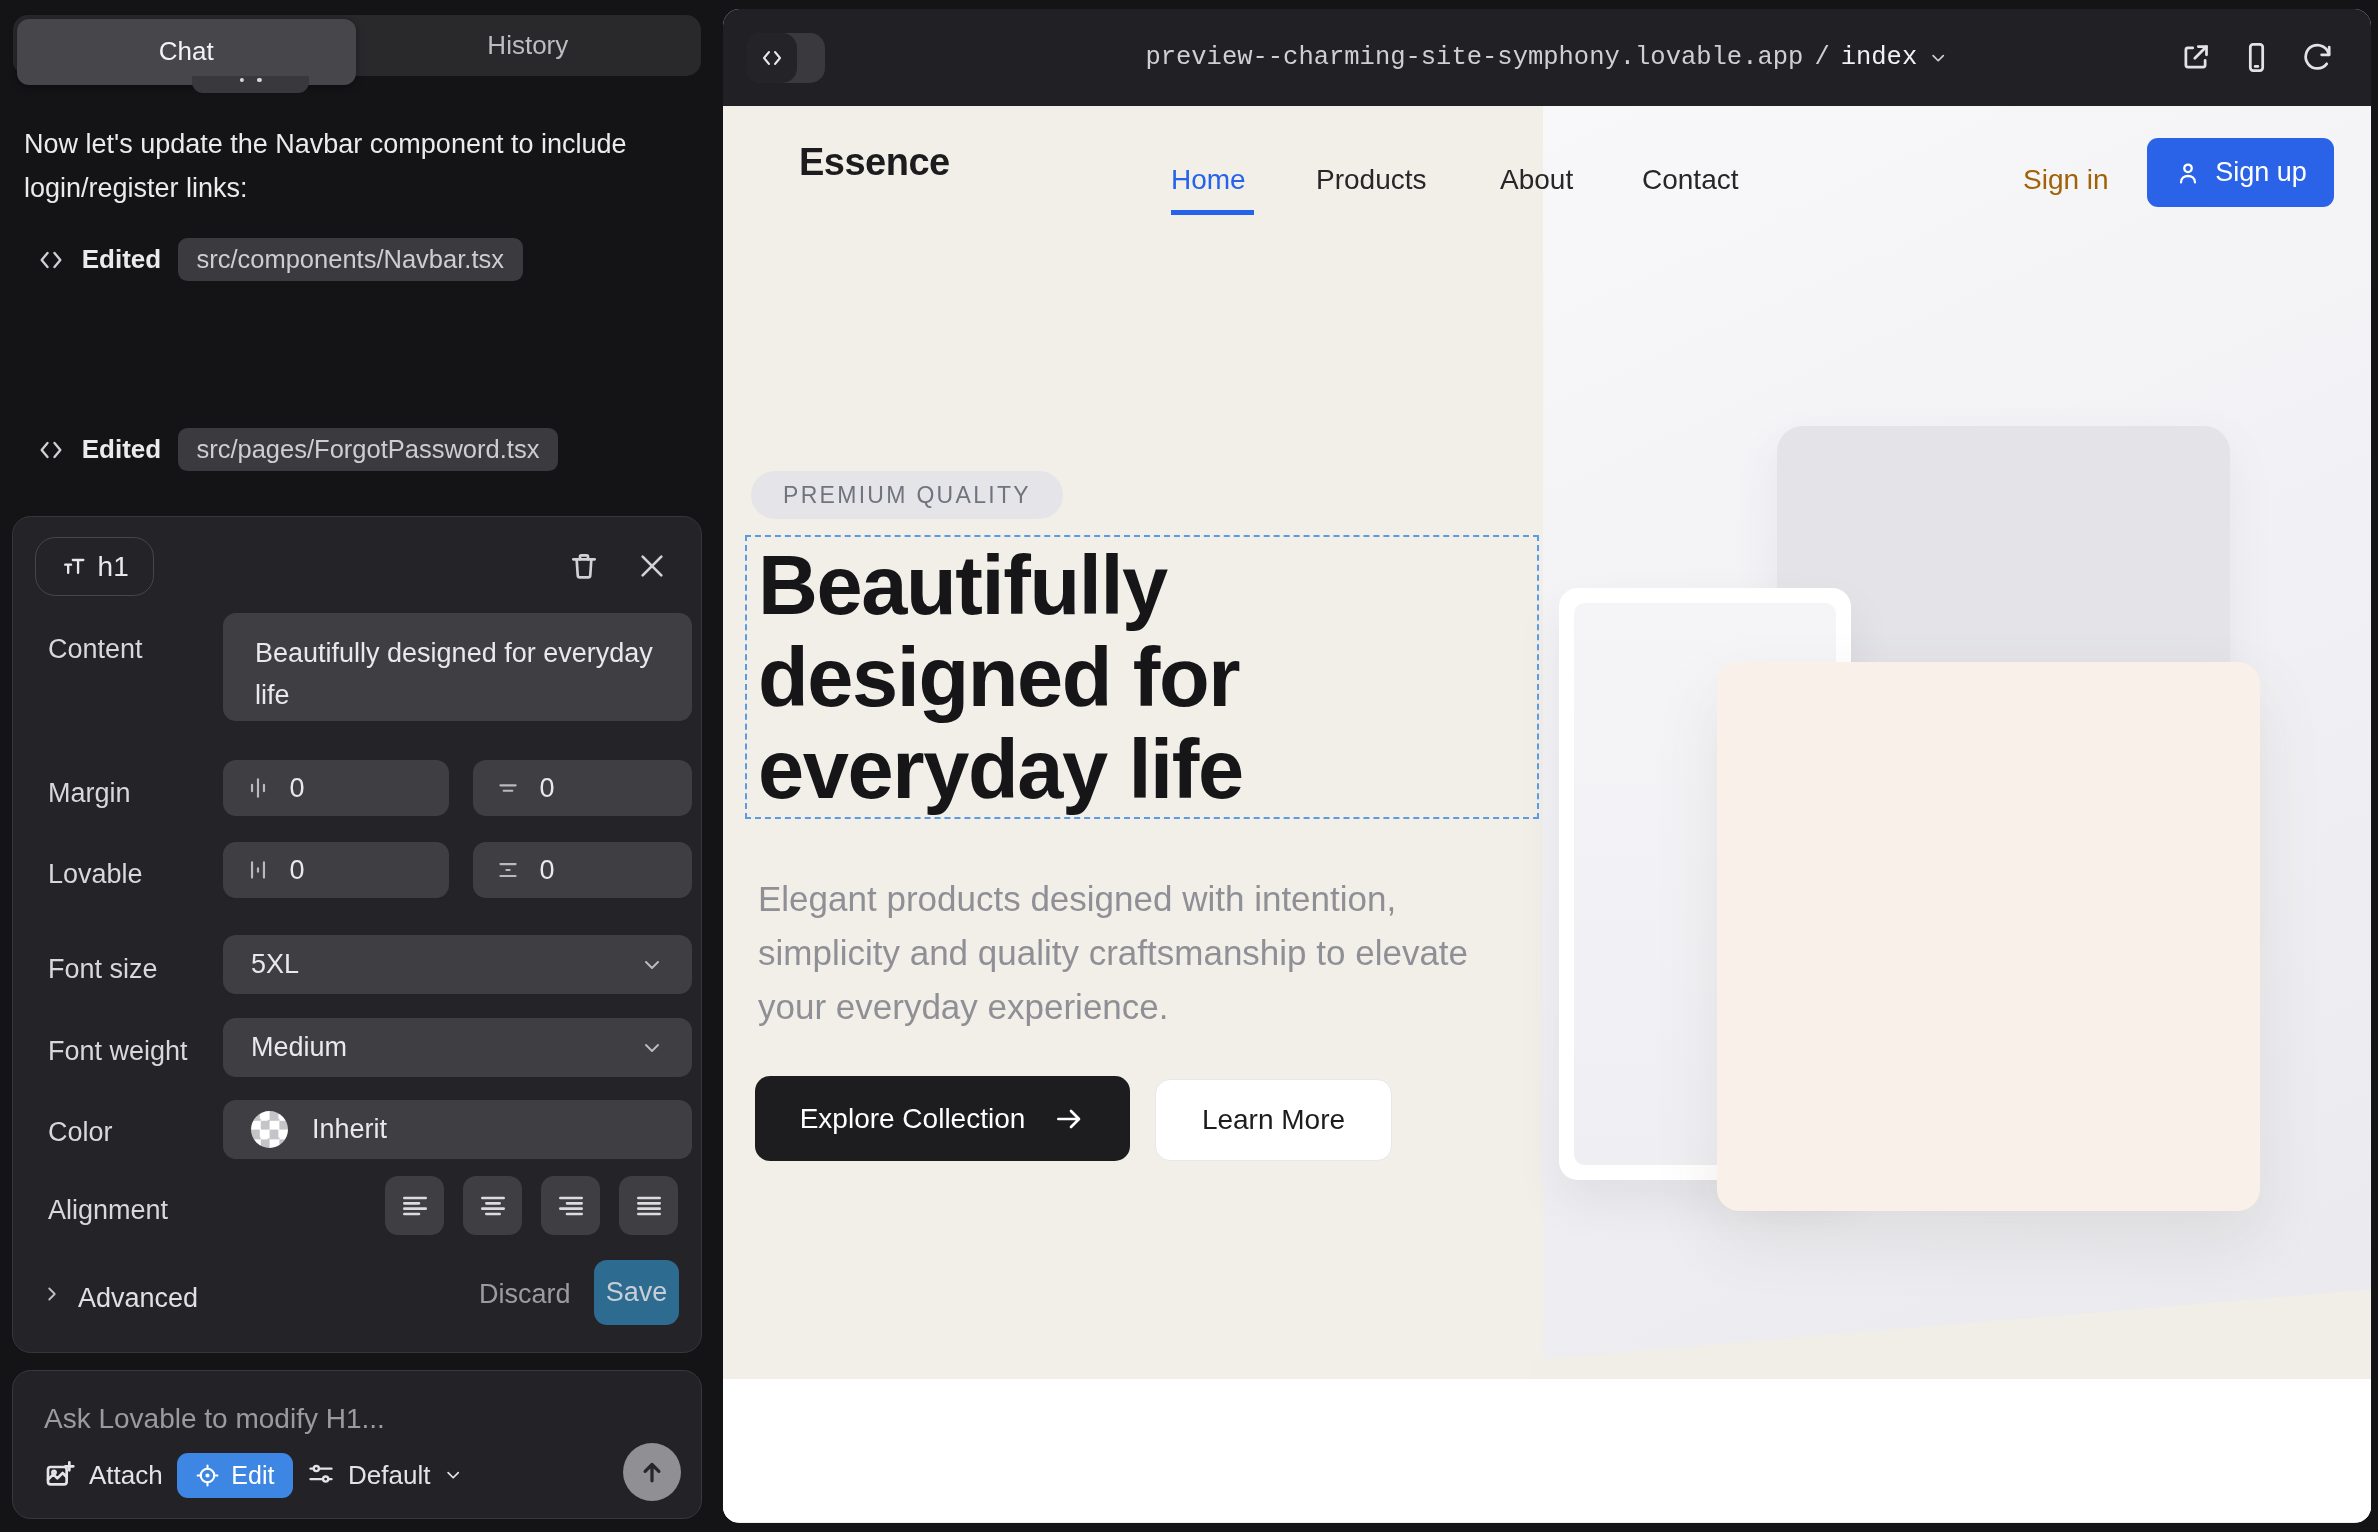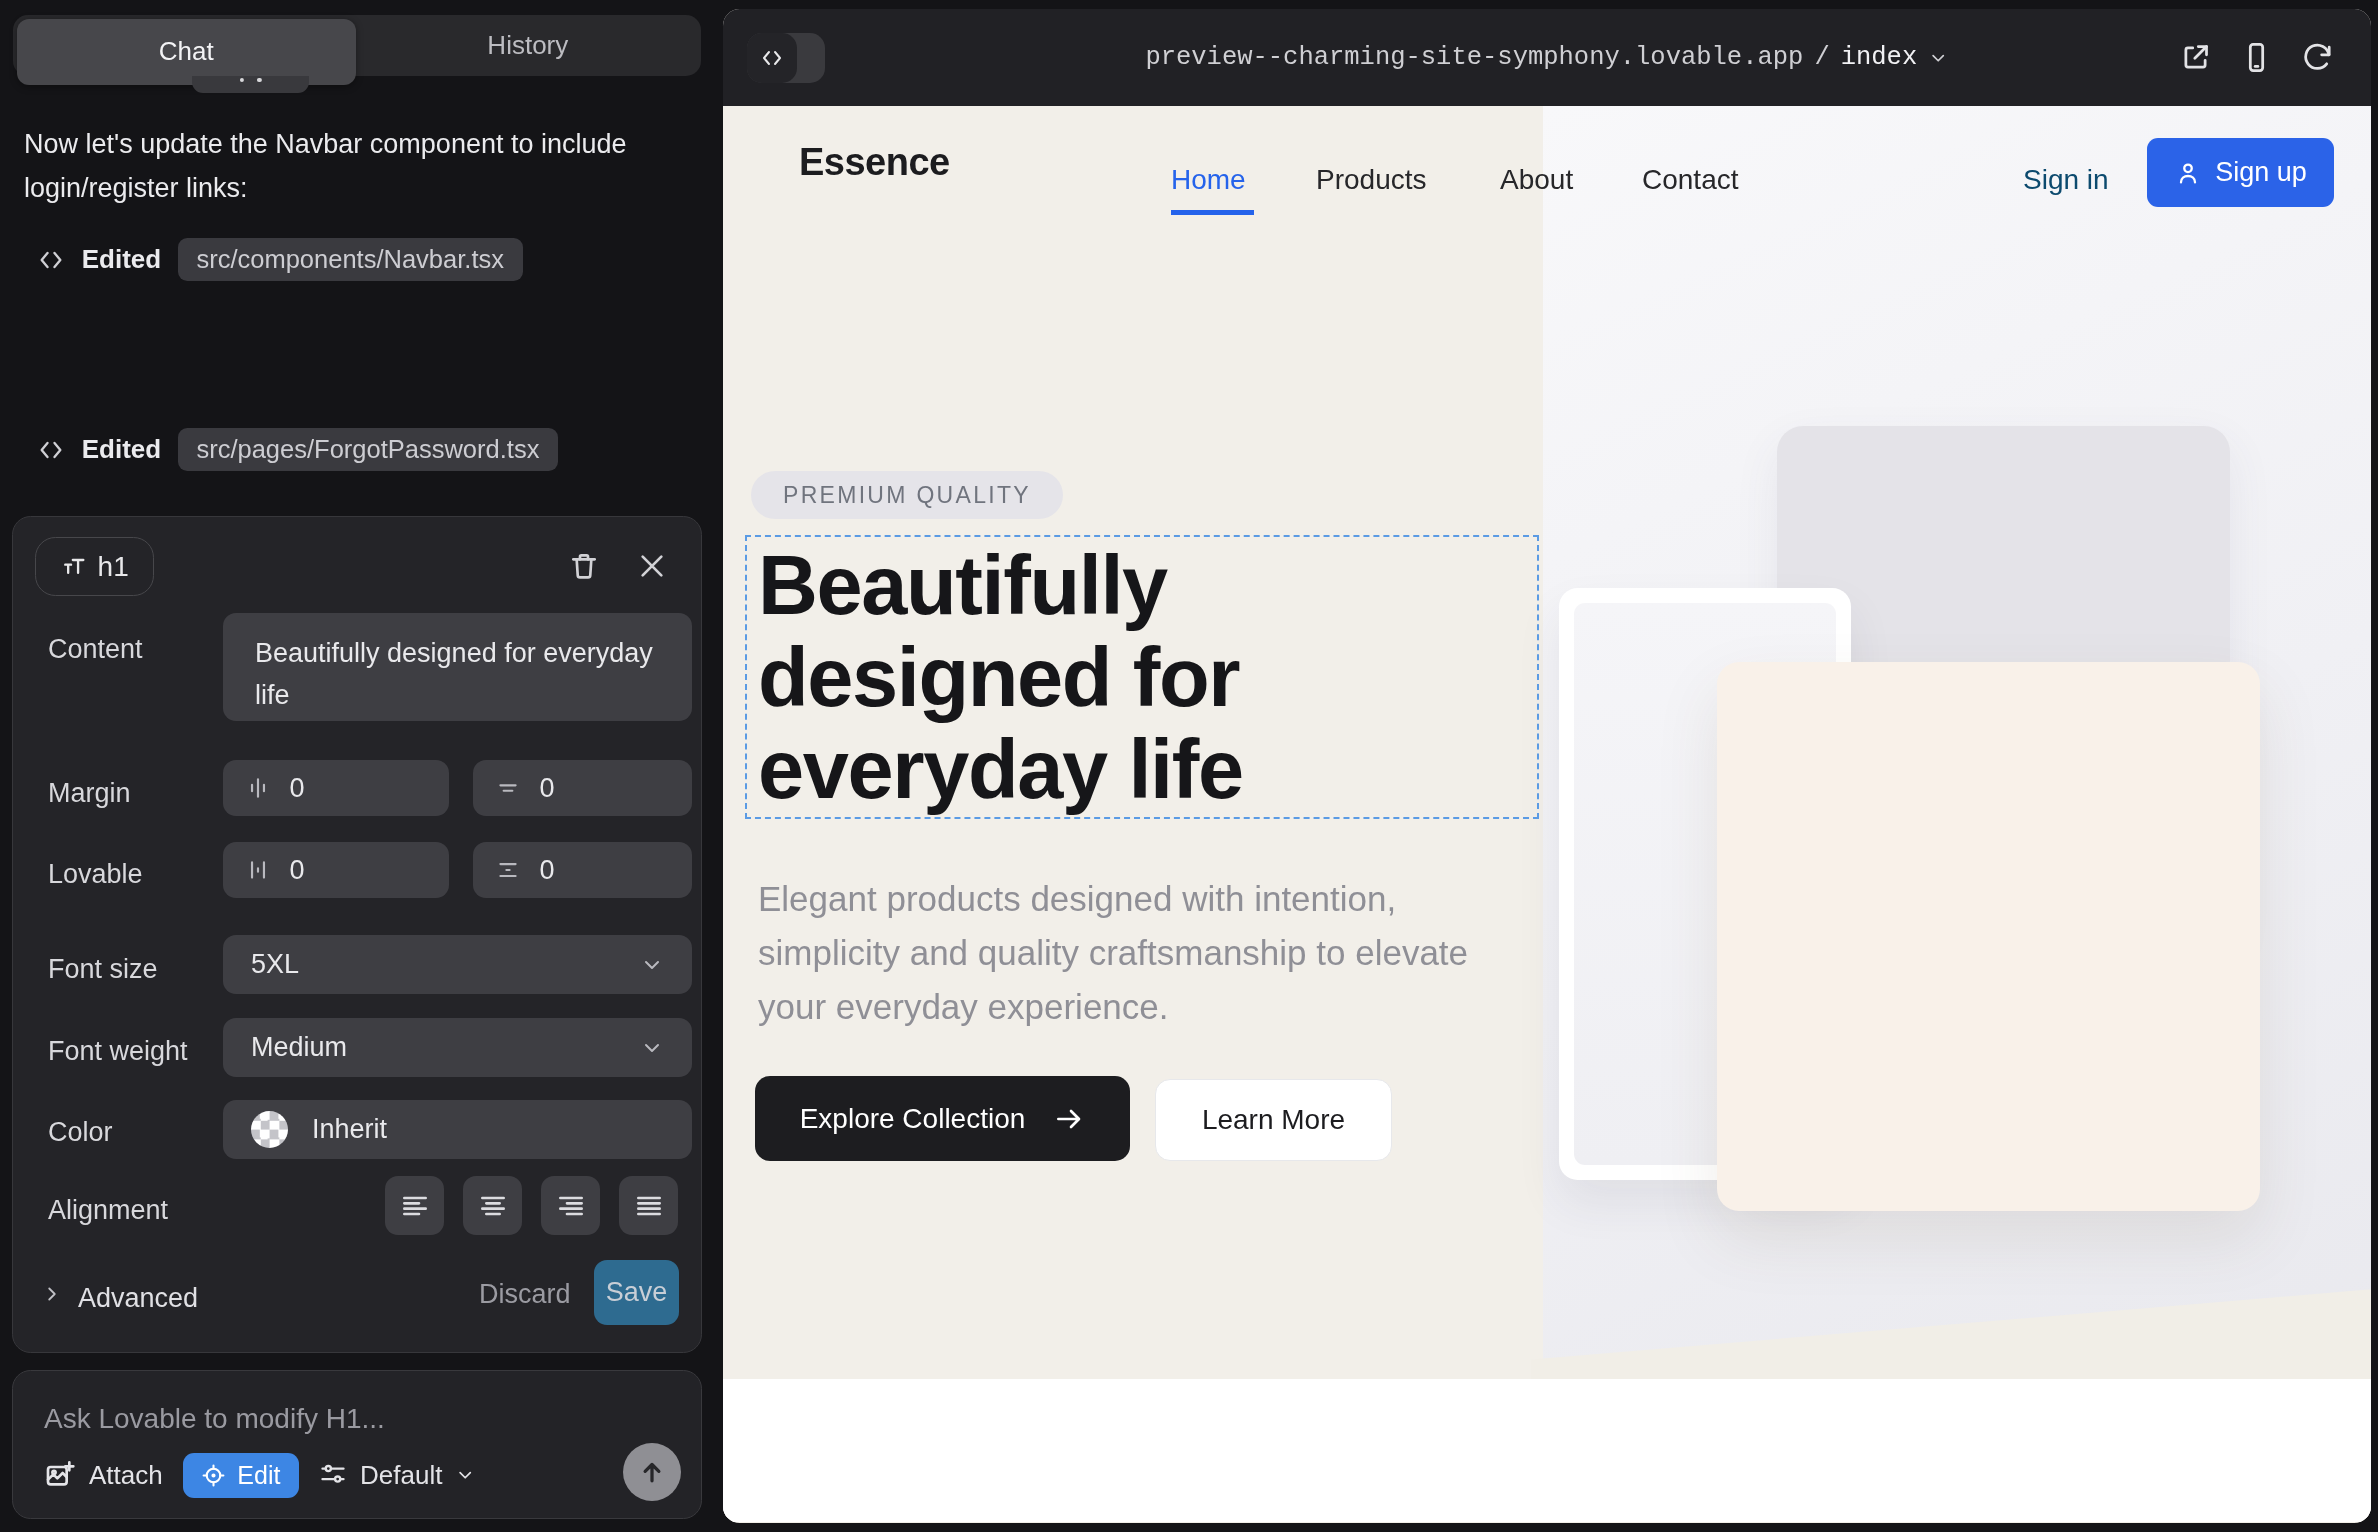"Sign in" .signin { color: #0c4a6e -> #a16207 }
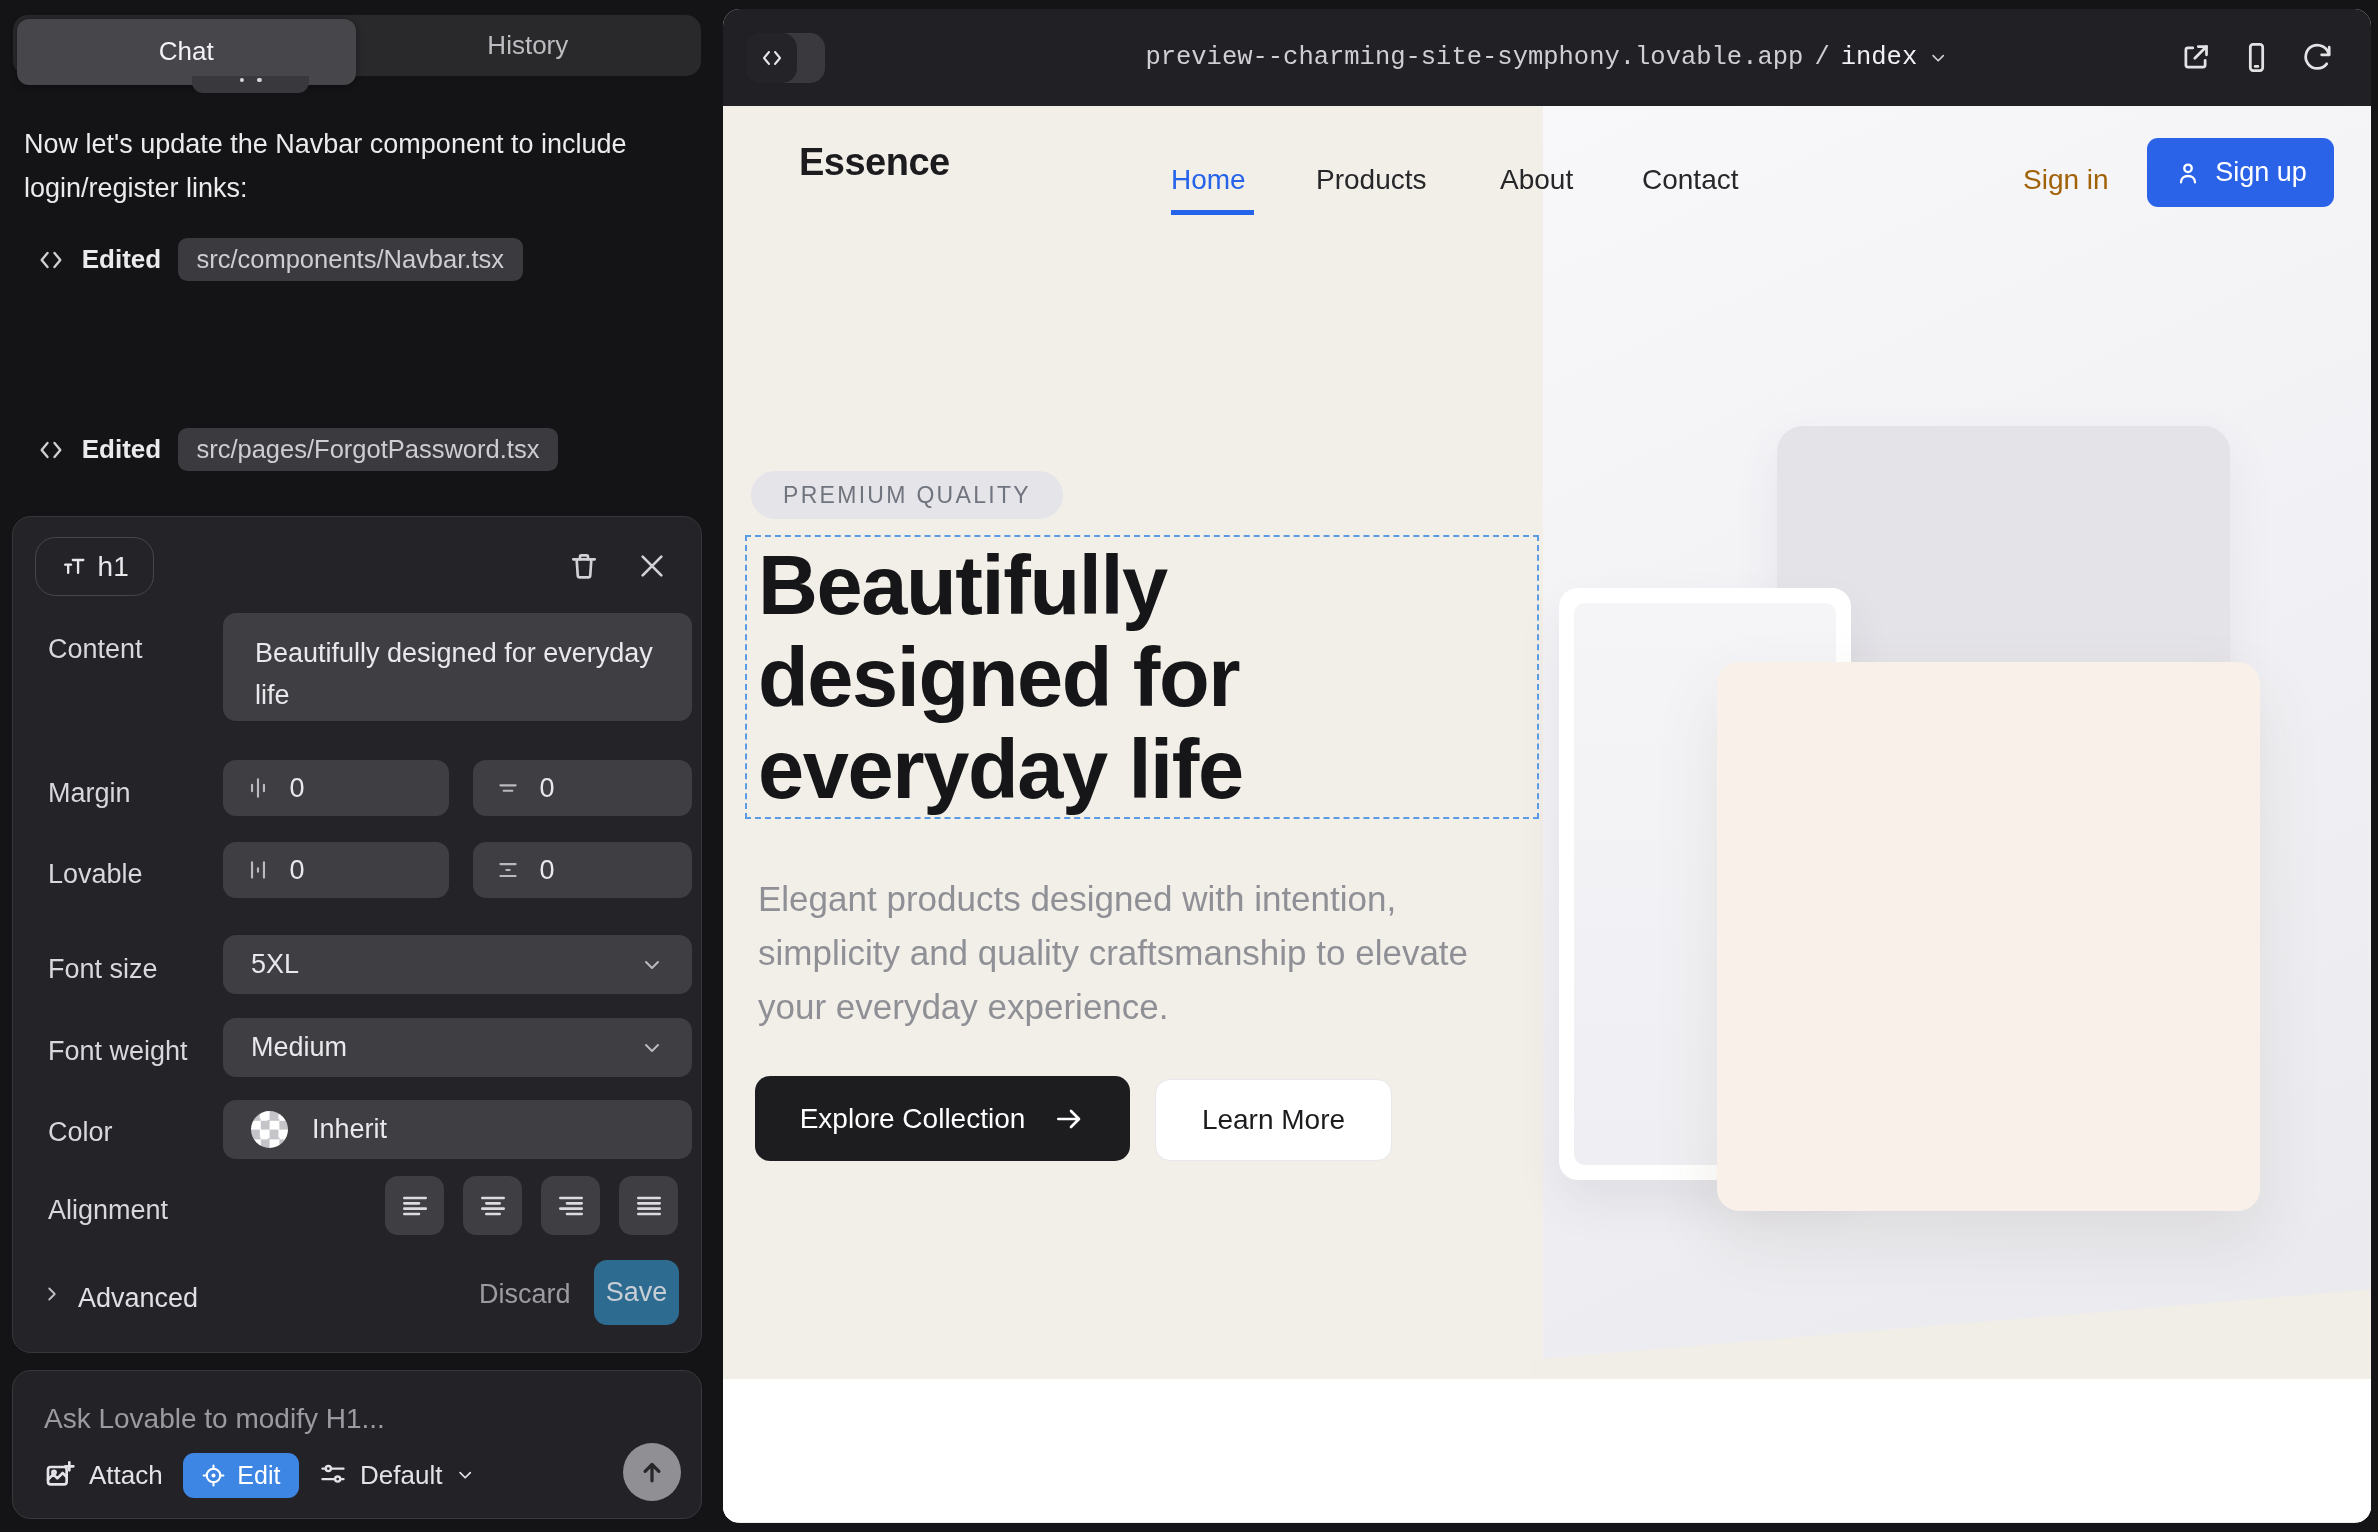"Attach" .c-row { gap: 20px -> 14px }
